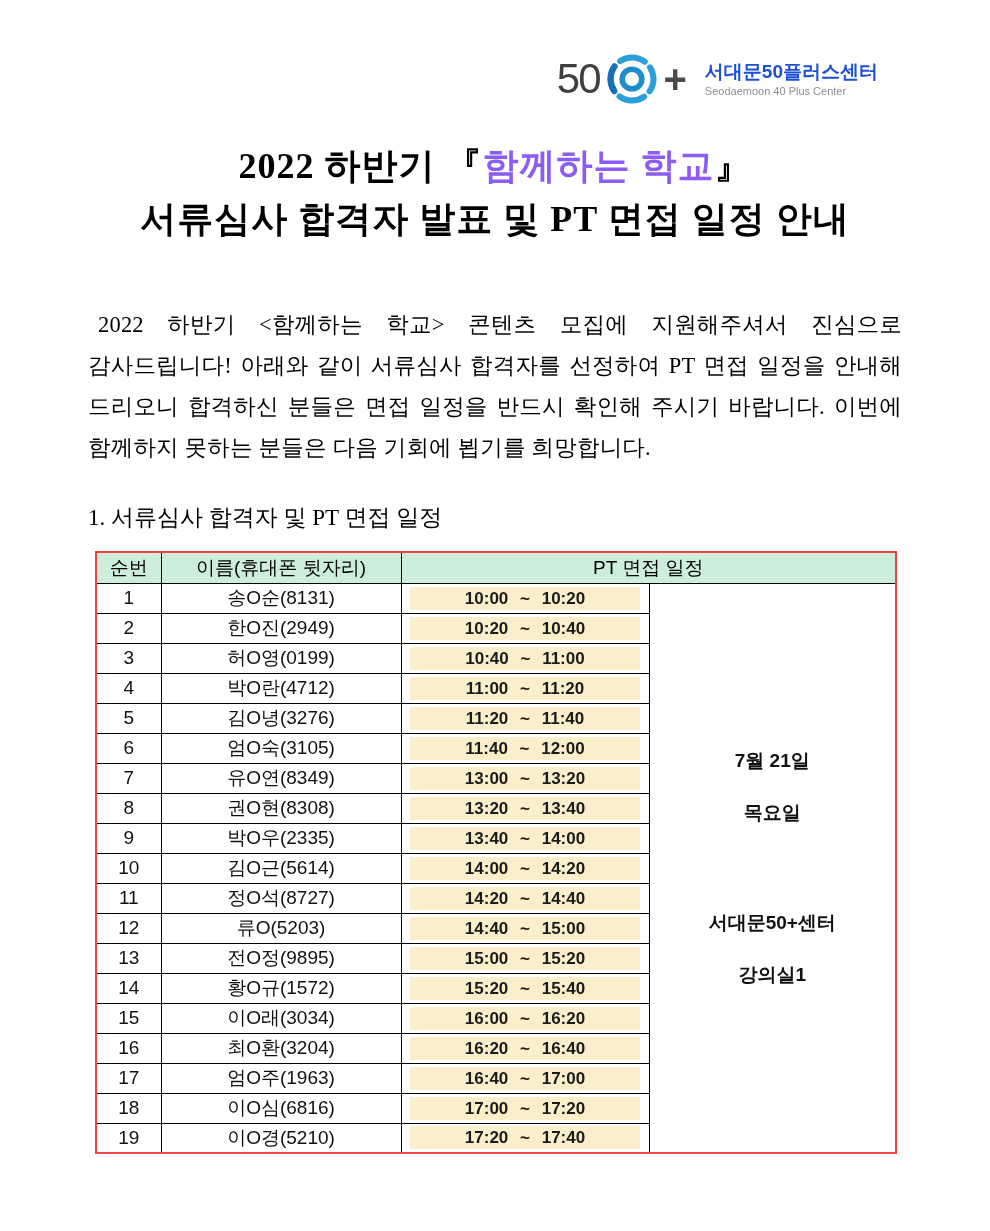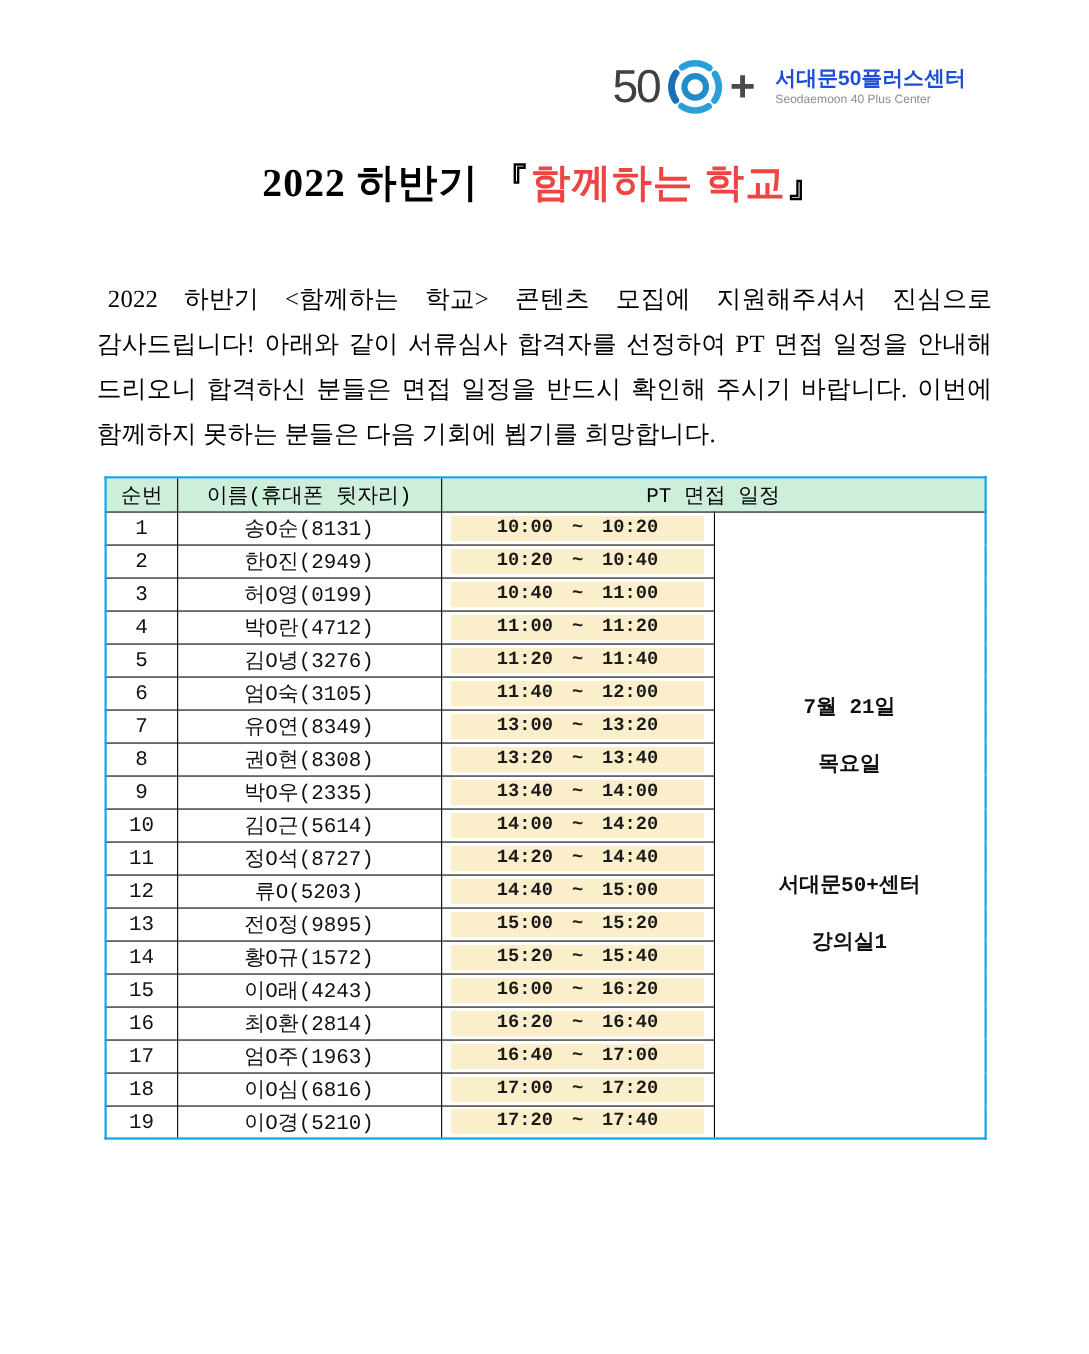"함께하는 학교" .title-highlight { color: #ef4444 -> #8b5cf6 }
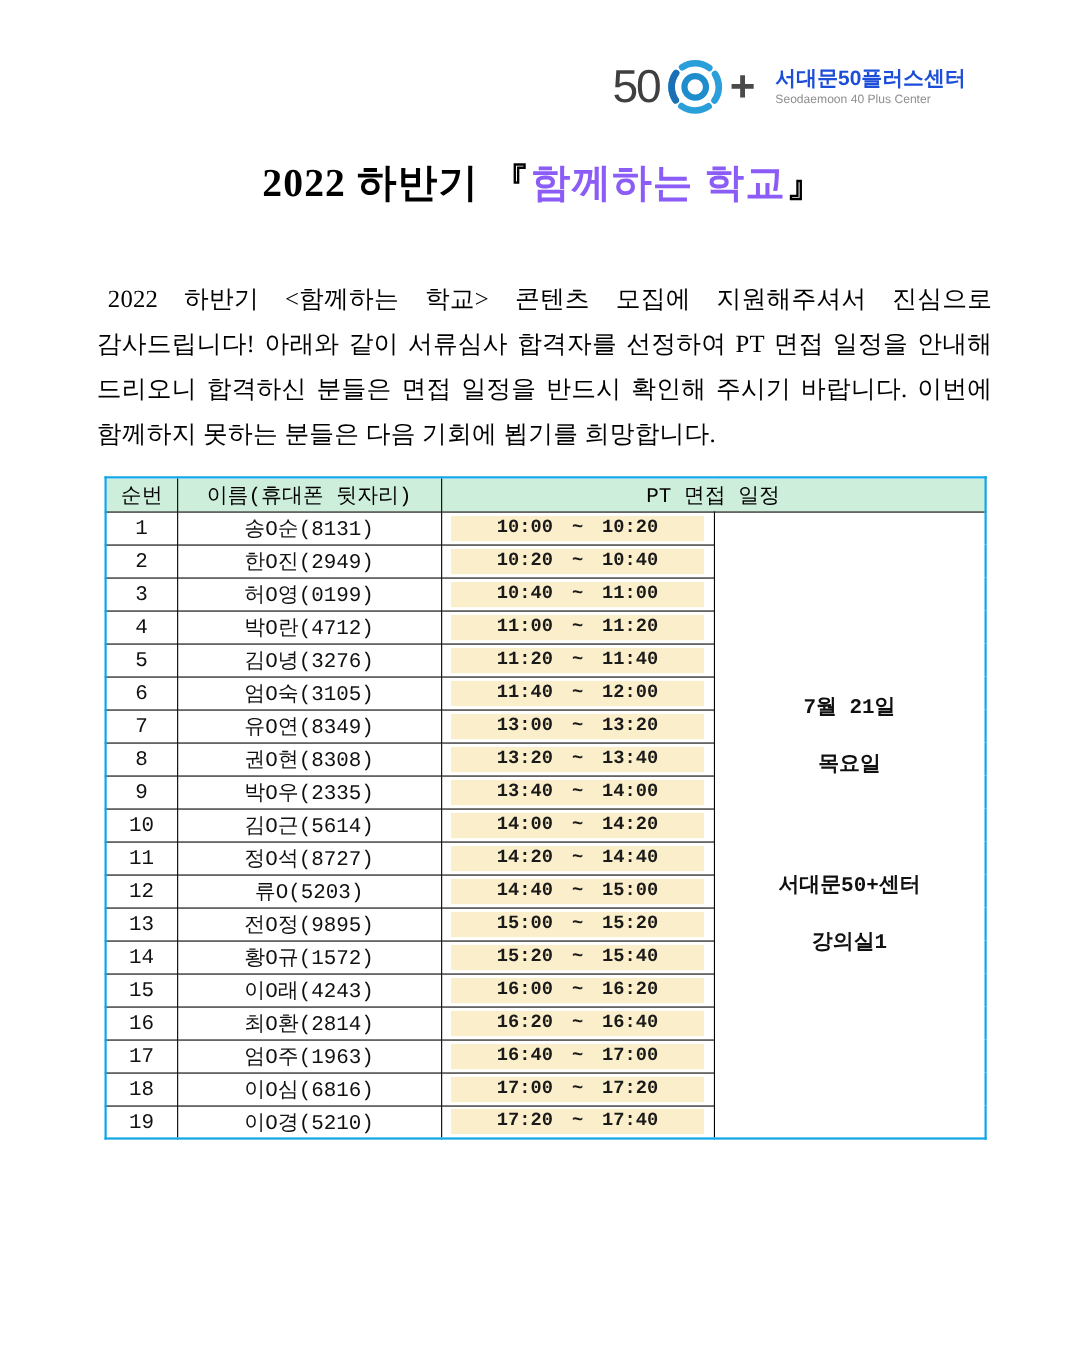"서류심사 합격자 발표 및 PT" div { html: none -> <div>서류심사 합격자 발표 및 PT 면접 일정 안내</div> }
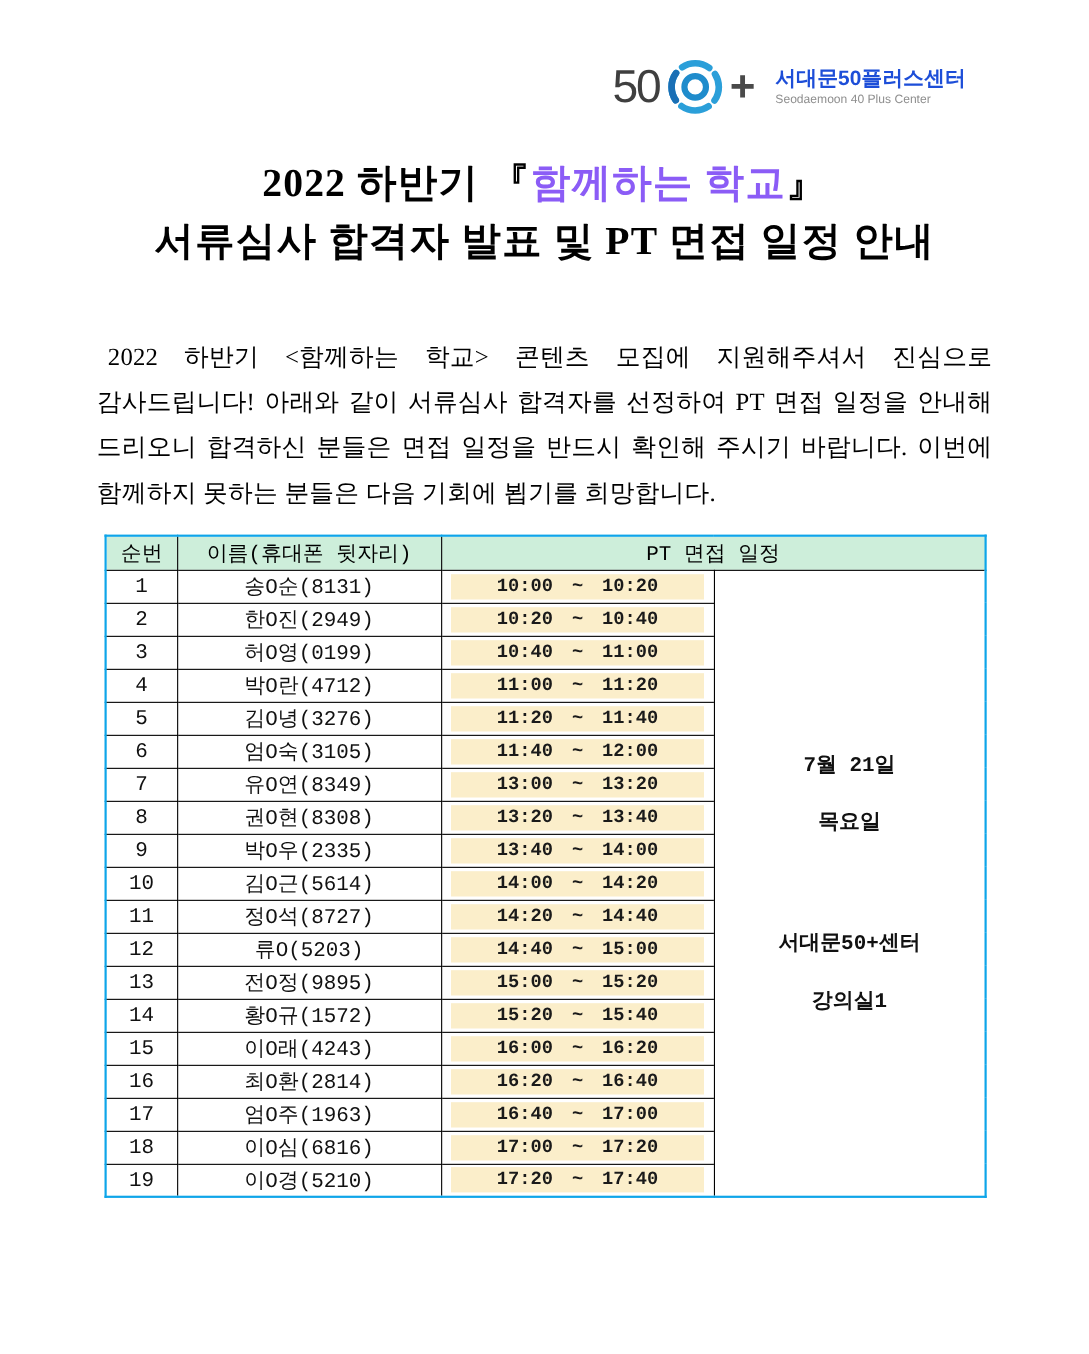"1. 서류심사 합격자 및 PT" div.section-heading { html: none -> <div>1. 서류심사 합격자 및 PT 면접 일정</div> }
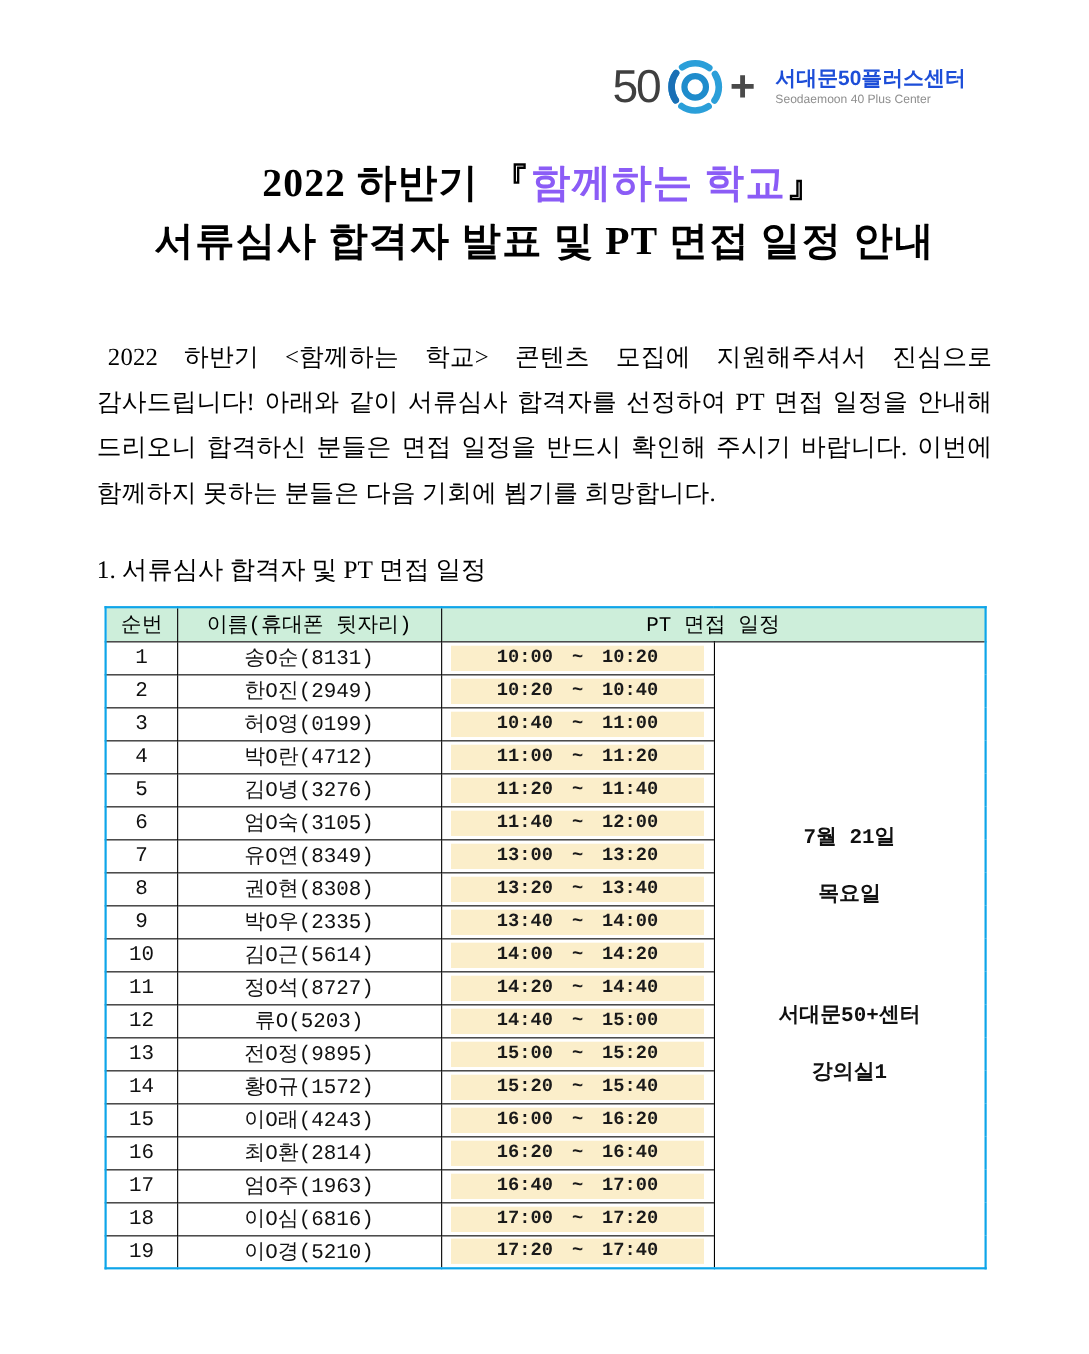"순번" table.schedule { border: 2px solid #0ea5e9 -> 2px solid #ef4444; font-family: Liberation Mono, monospace -> Liberation Sans, sans-serif }
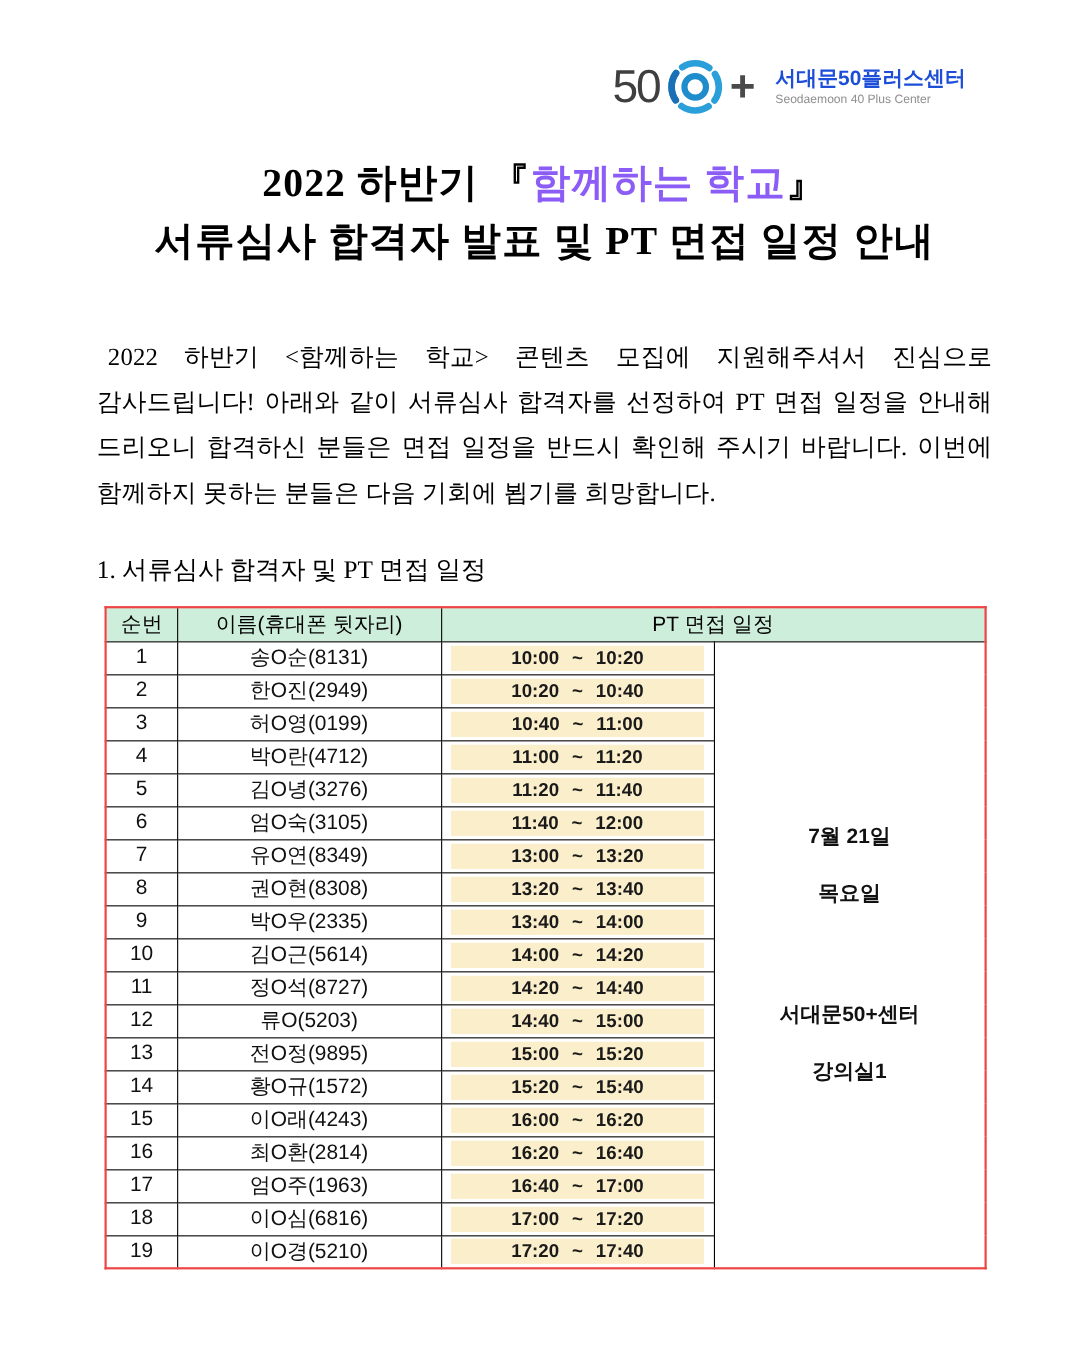"이O래(4243)" td { text: 4243 -> 3034 }
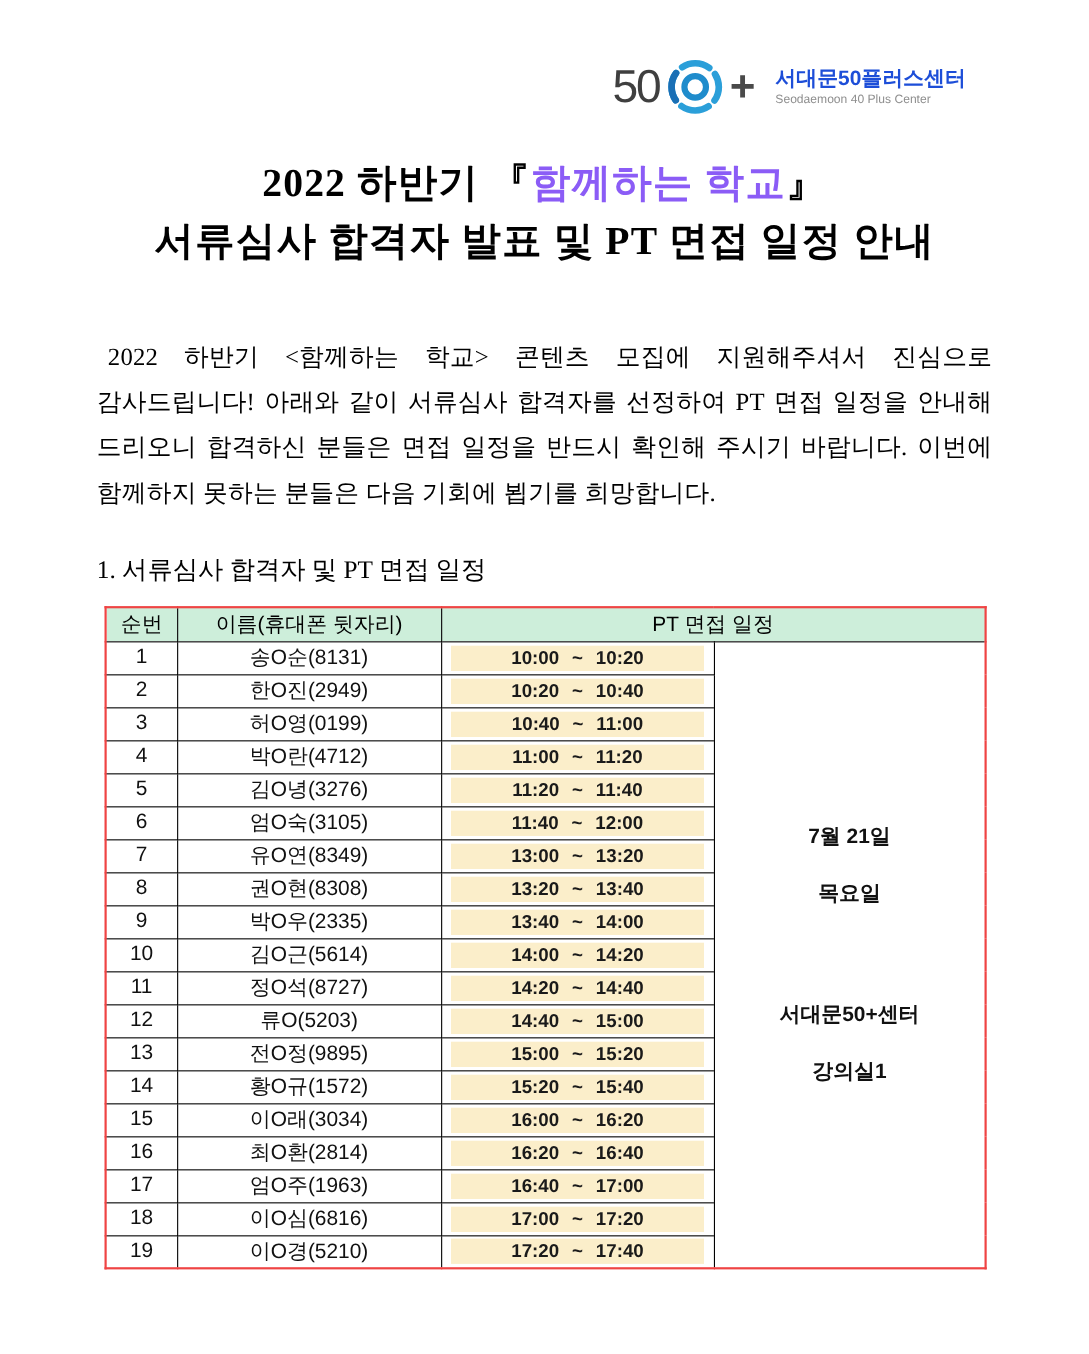"최O환(2814)" td { text: 2814 -> 3204 }
